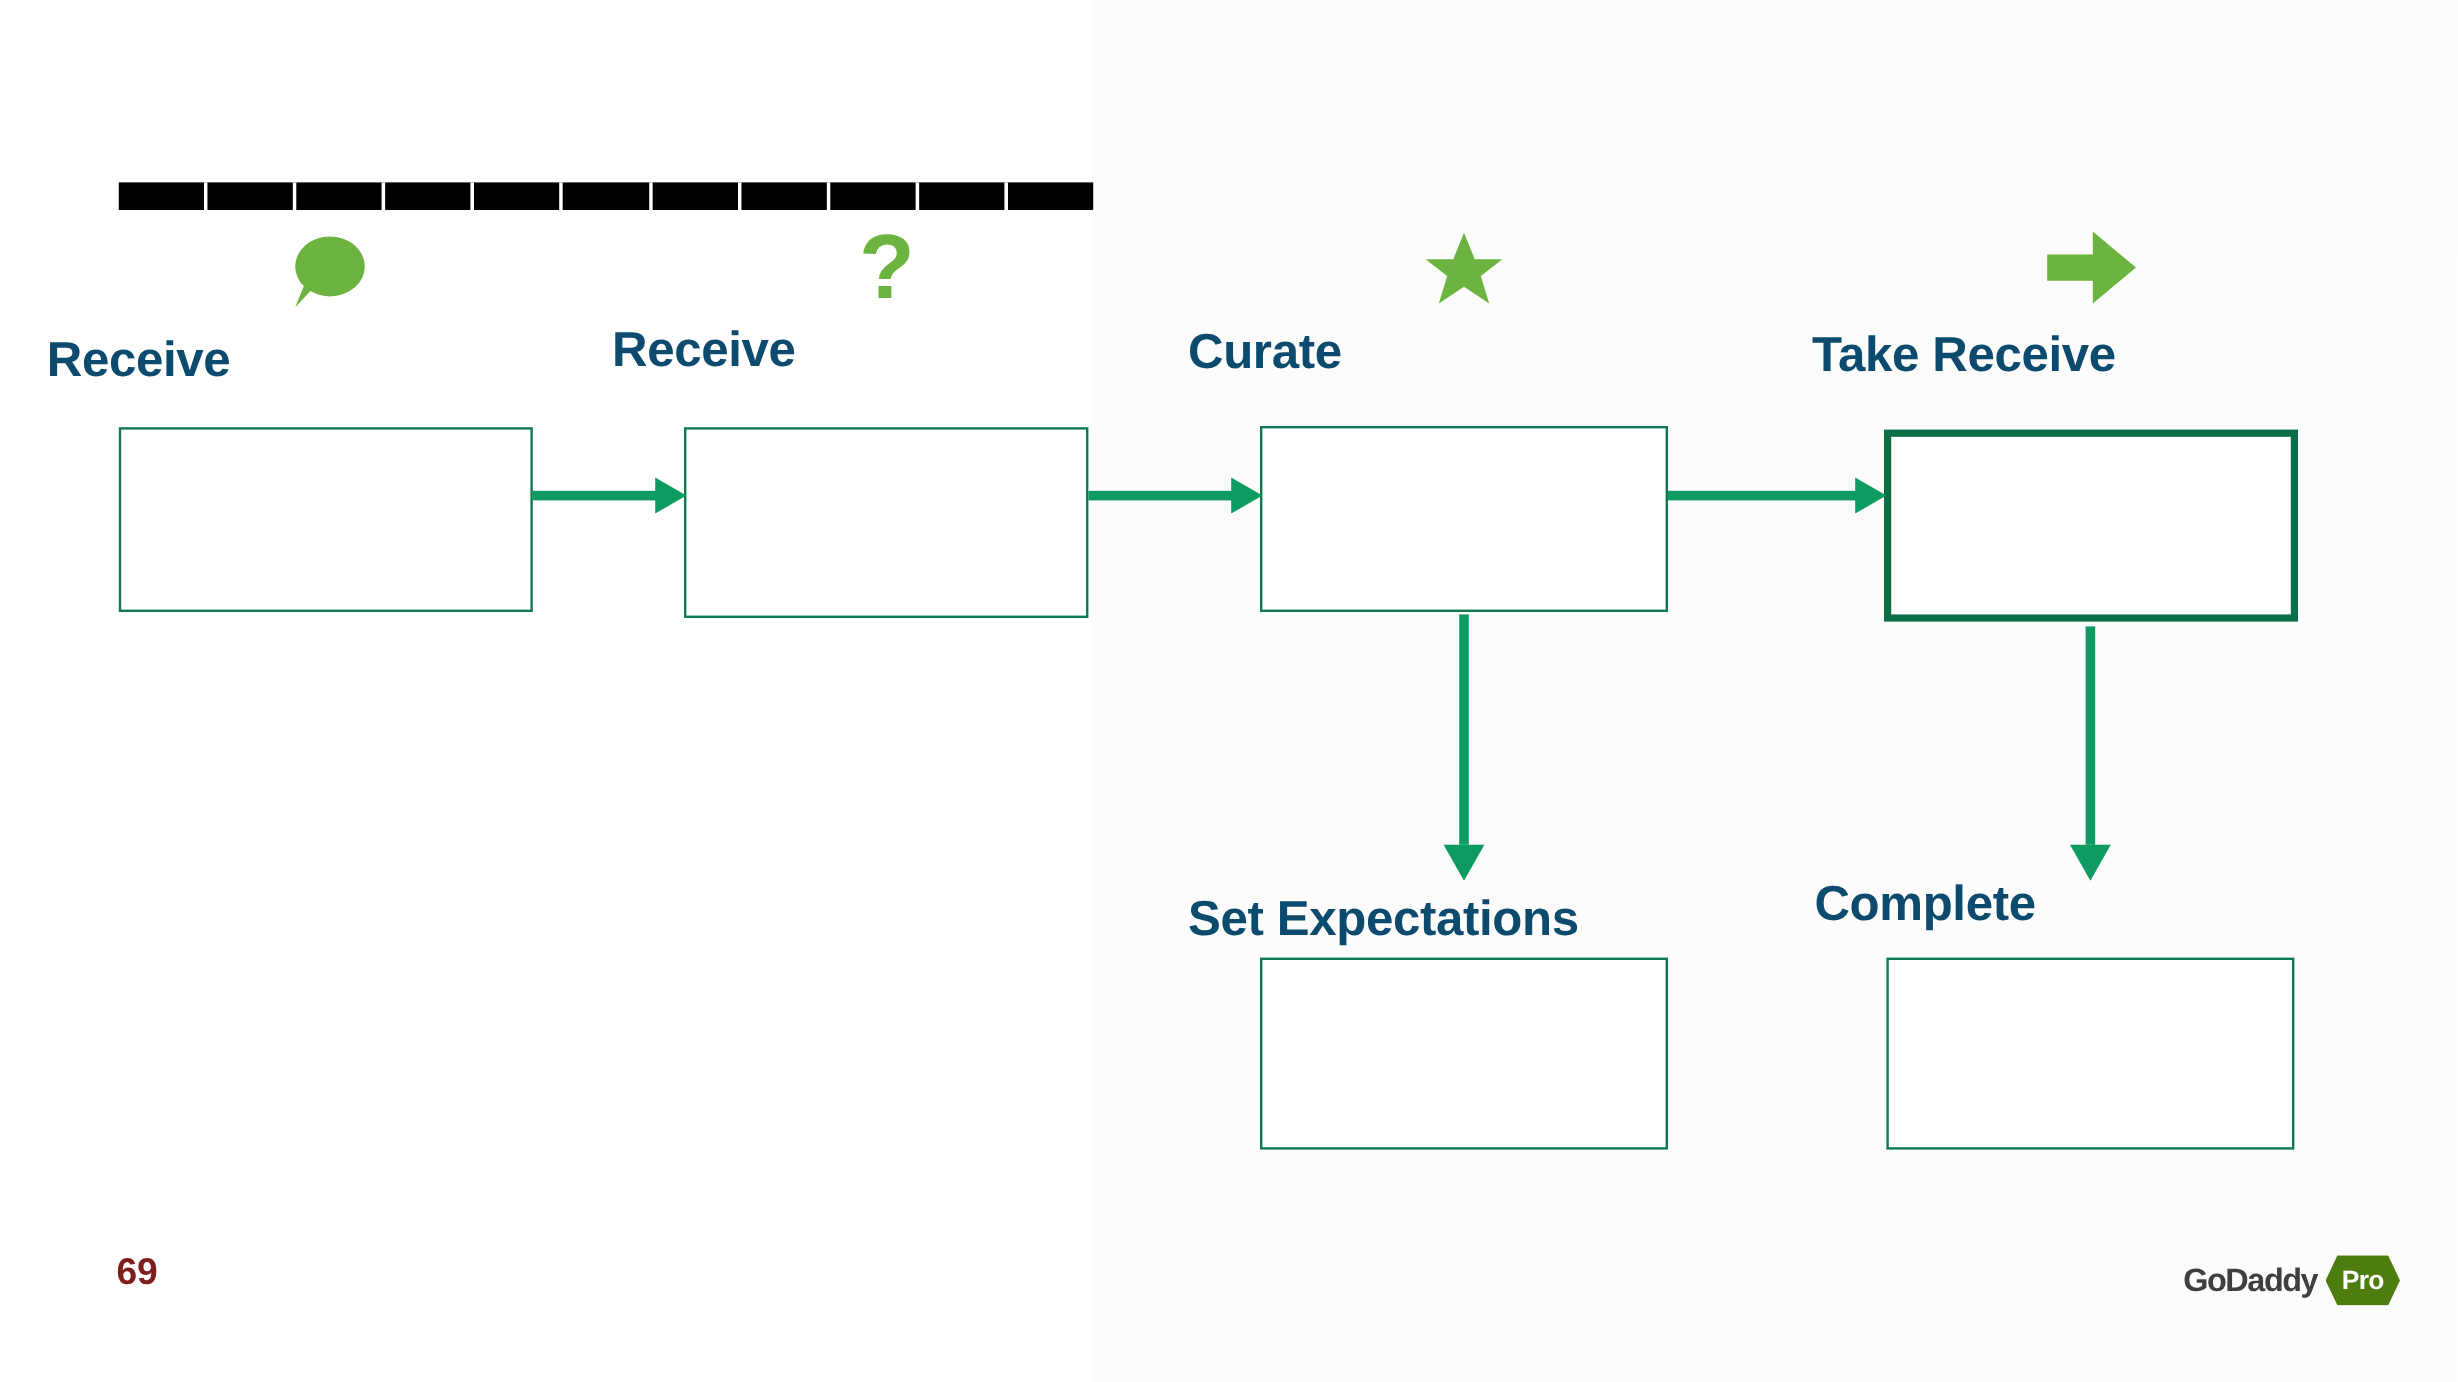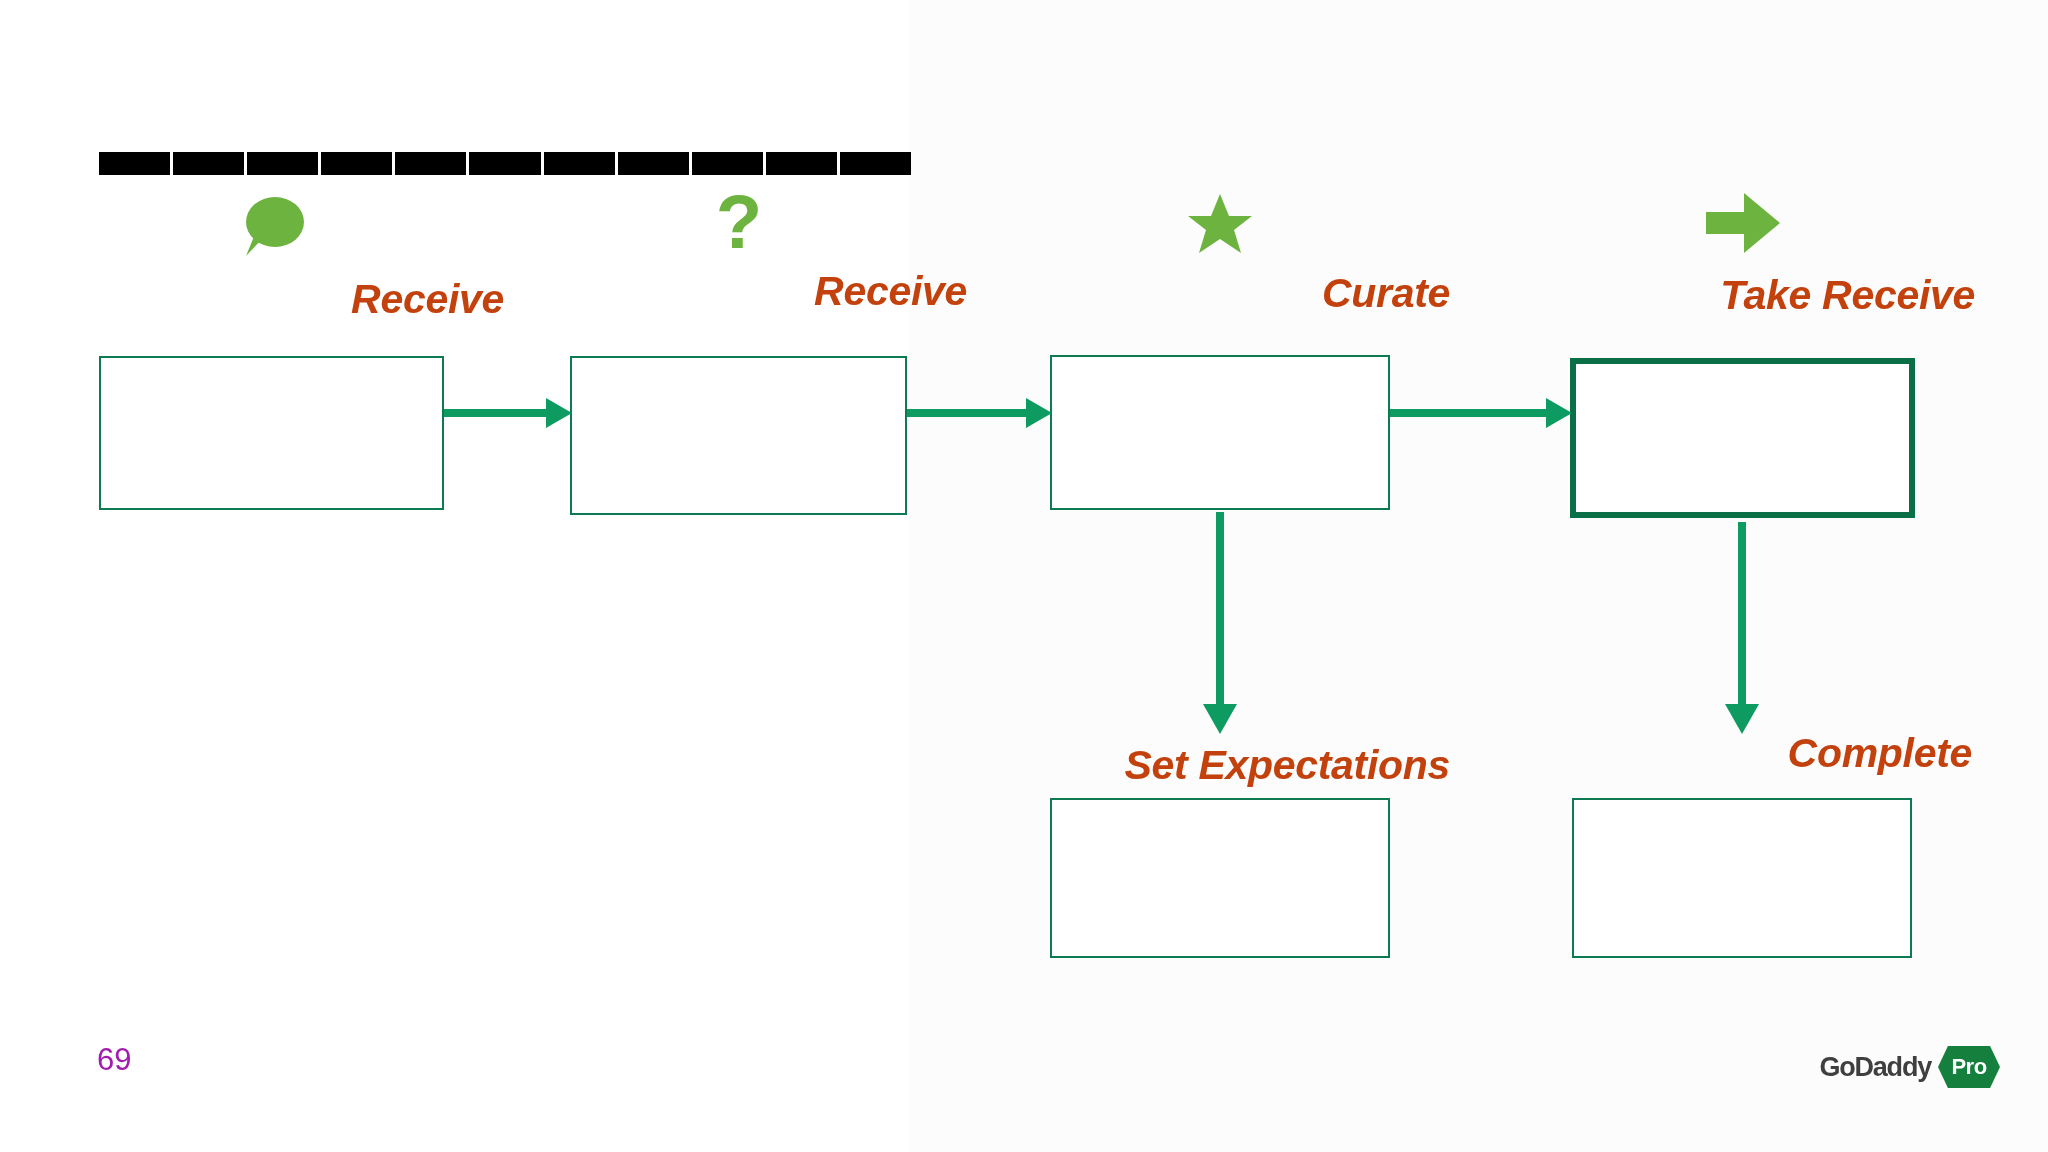"Receive" .stage-label { color: #c2410c -> #0c4a6e; font-style: italic -> none; text-align: right -> left }
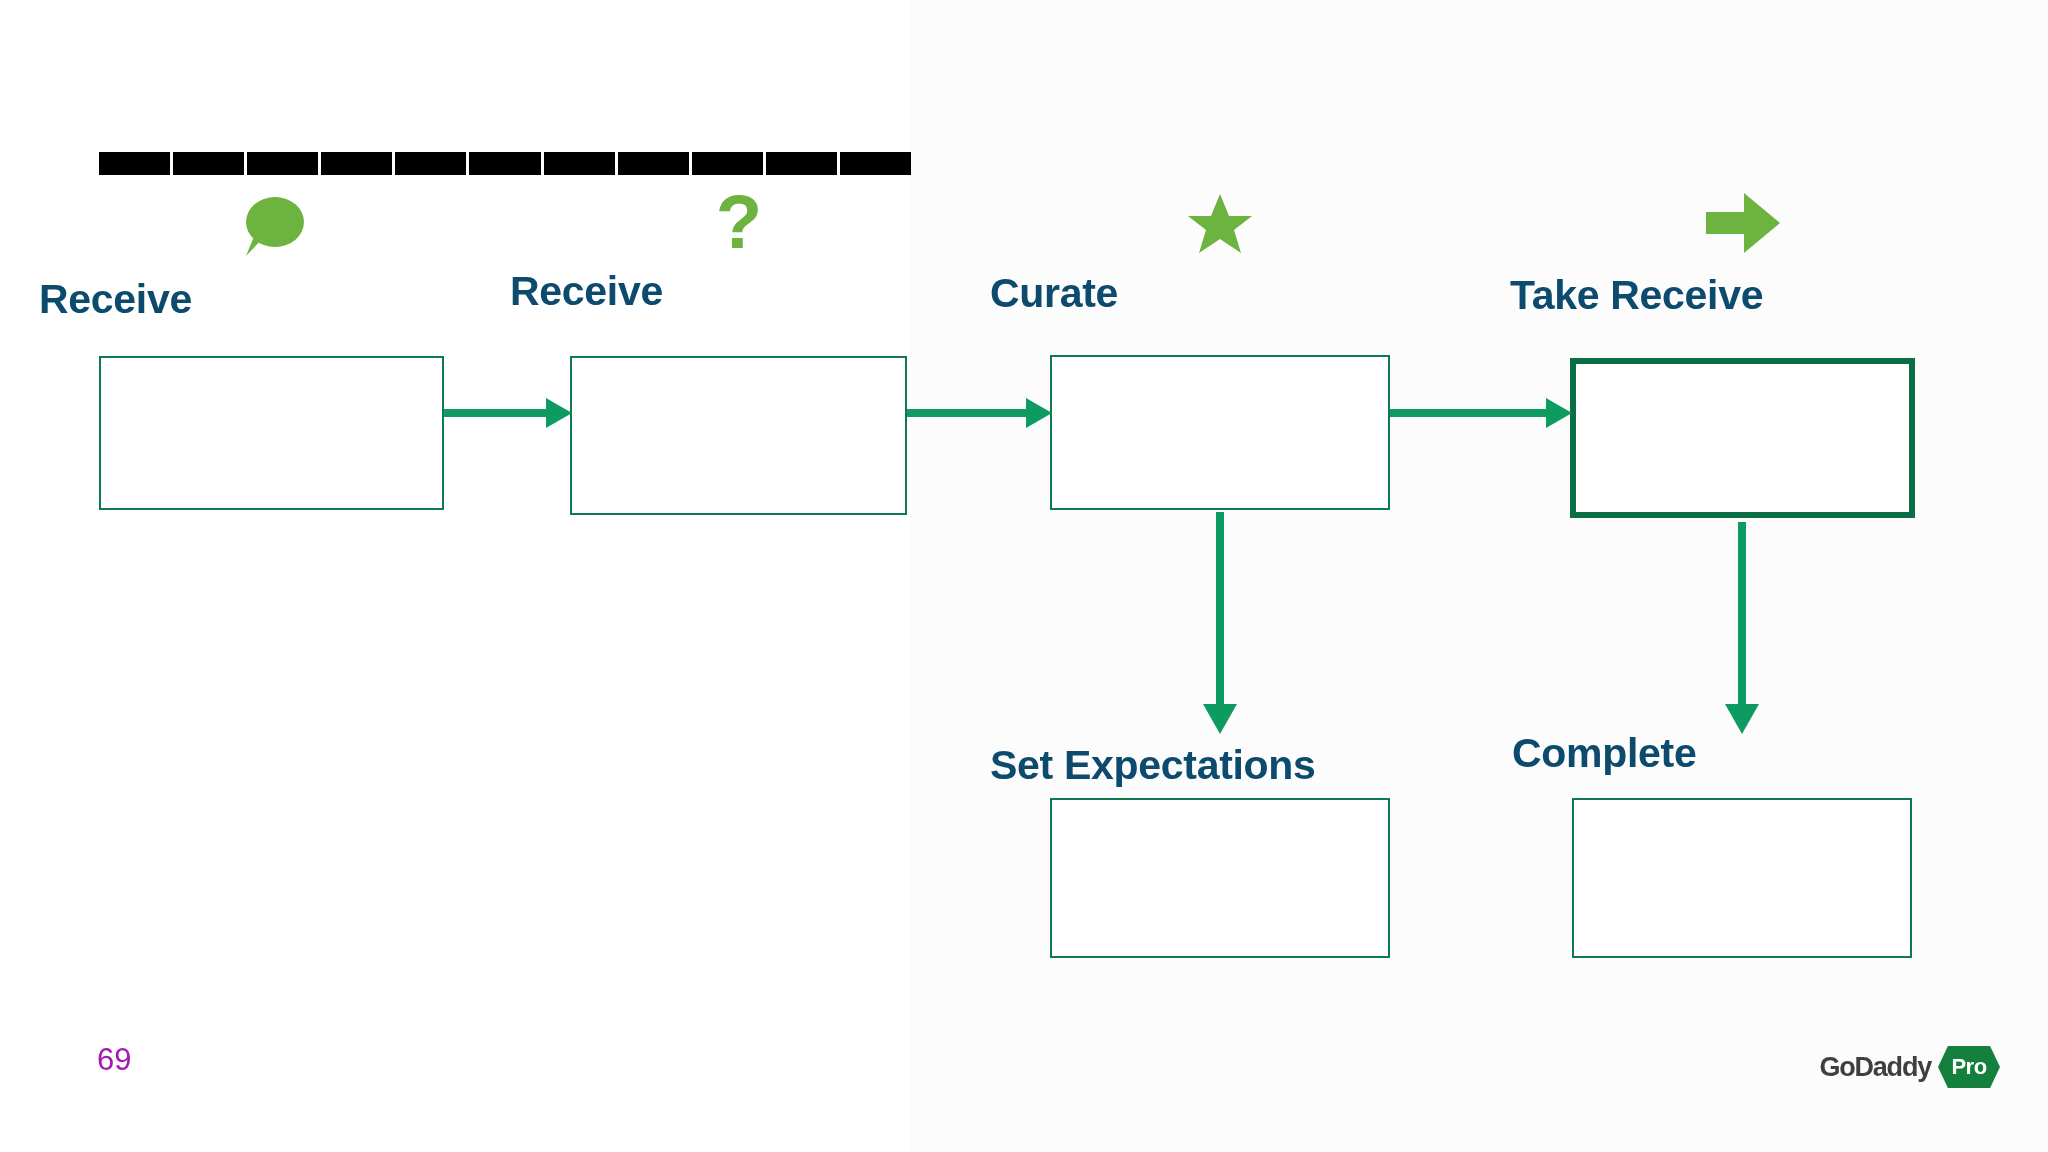"69" .page-num { color: #a21caf -> #7f1d1d; font-weight: normal -> bold }
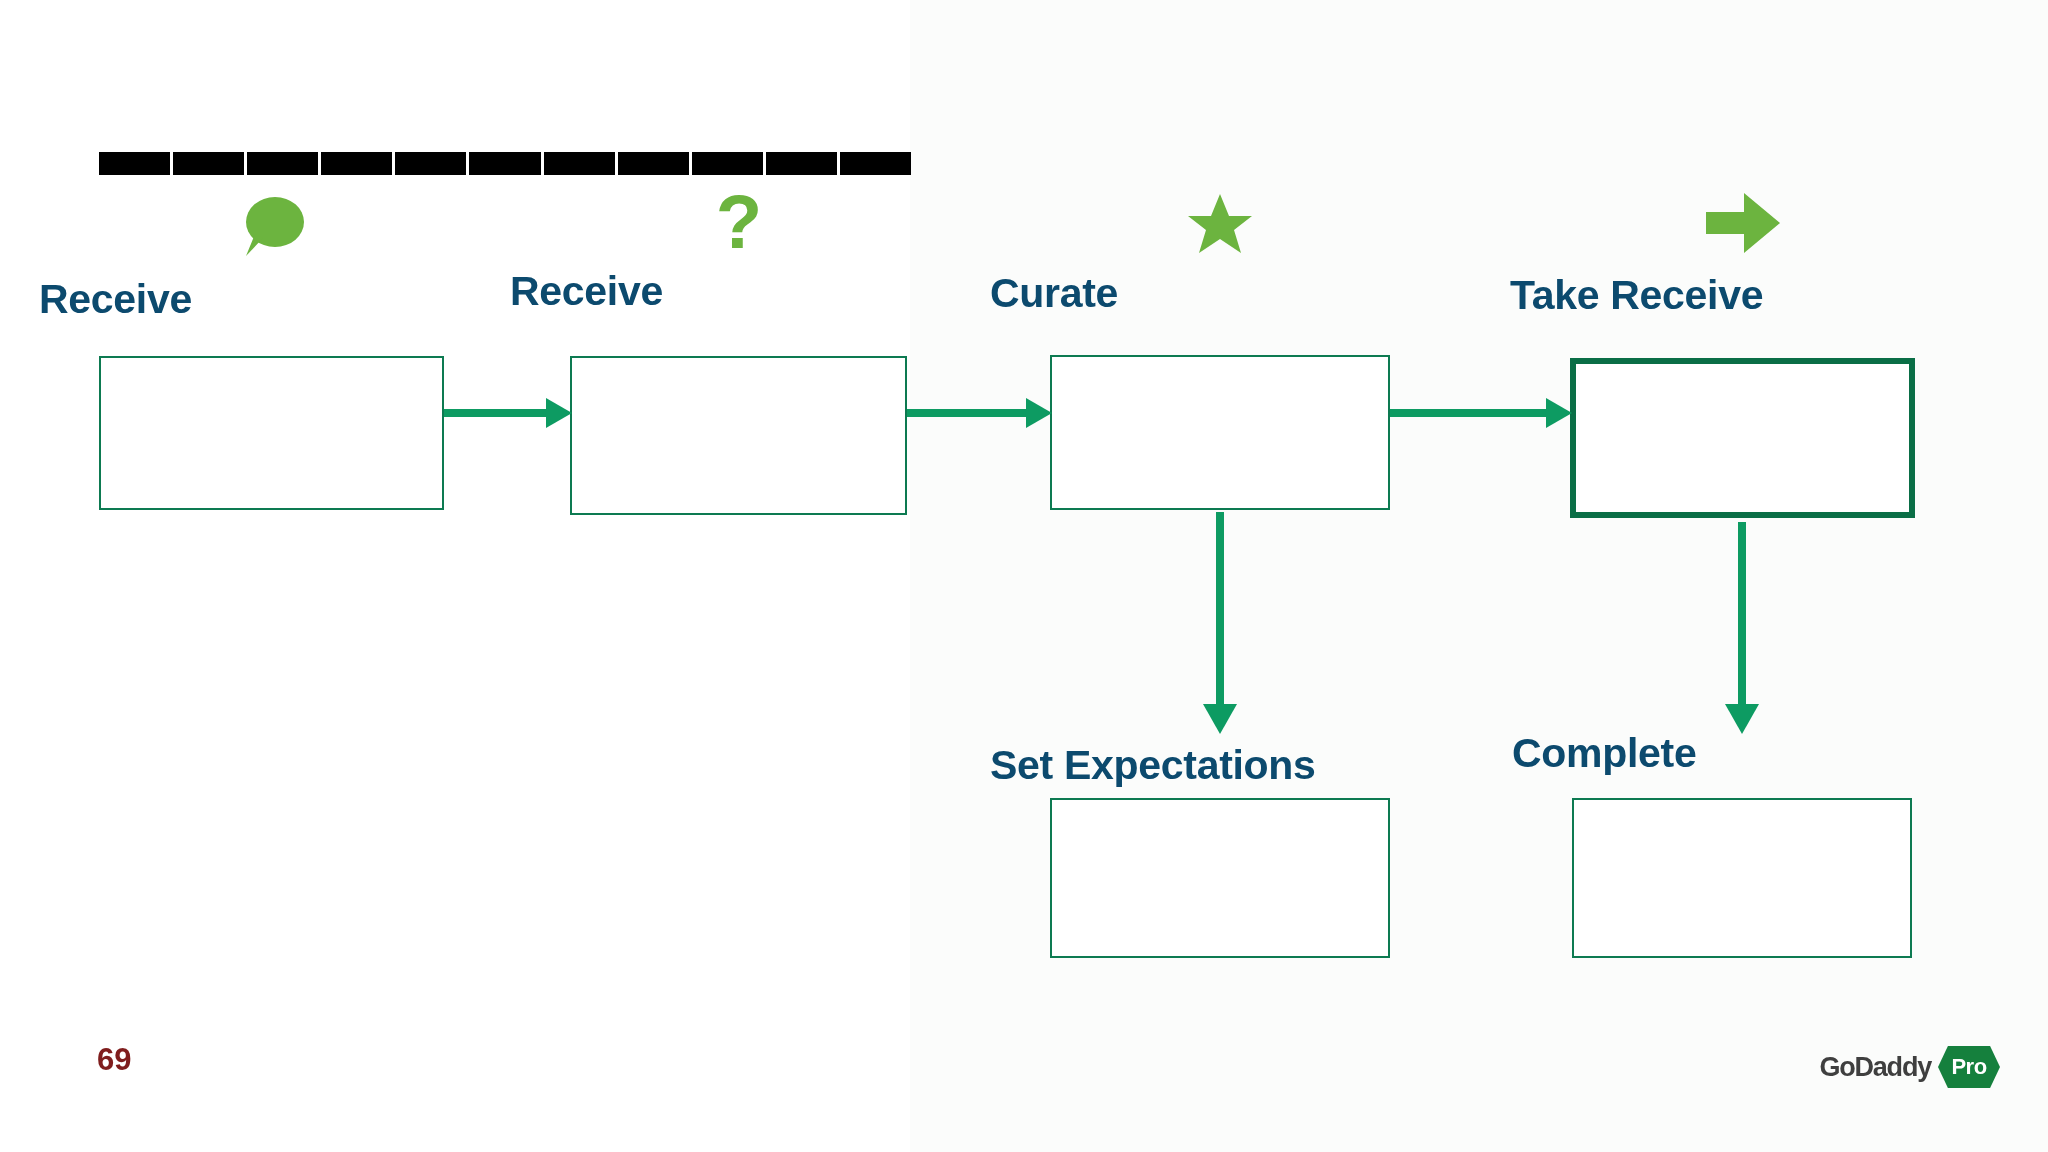"Pro" .logo-badge { background: #15803d -> #4d7c0f }
